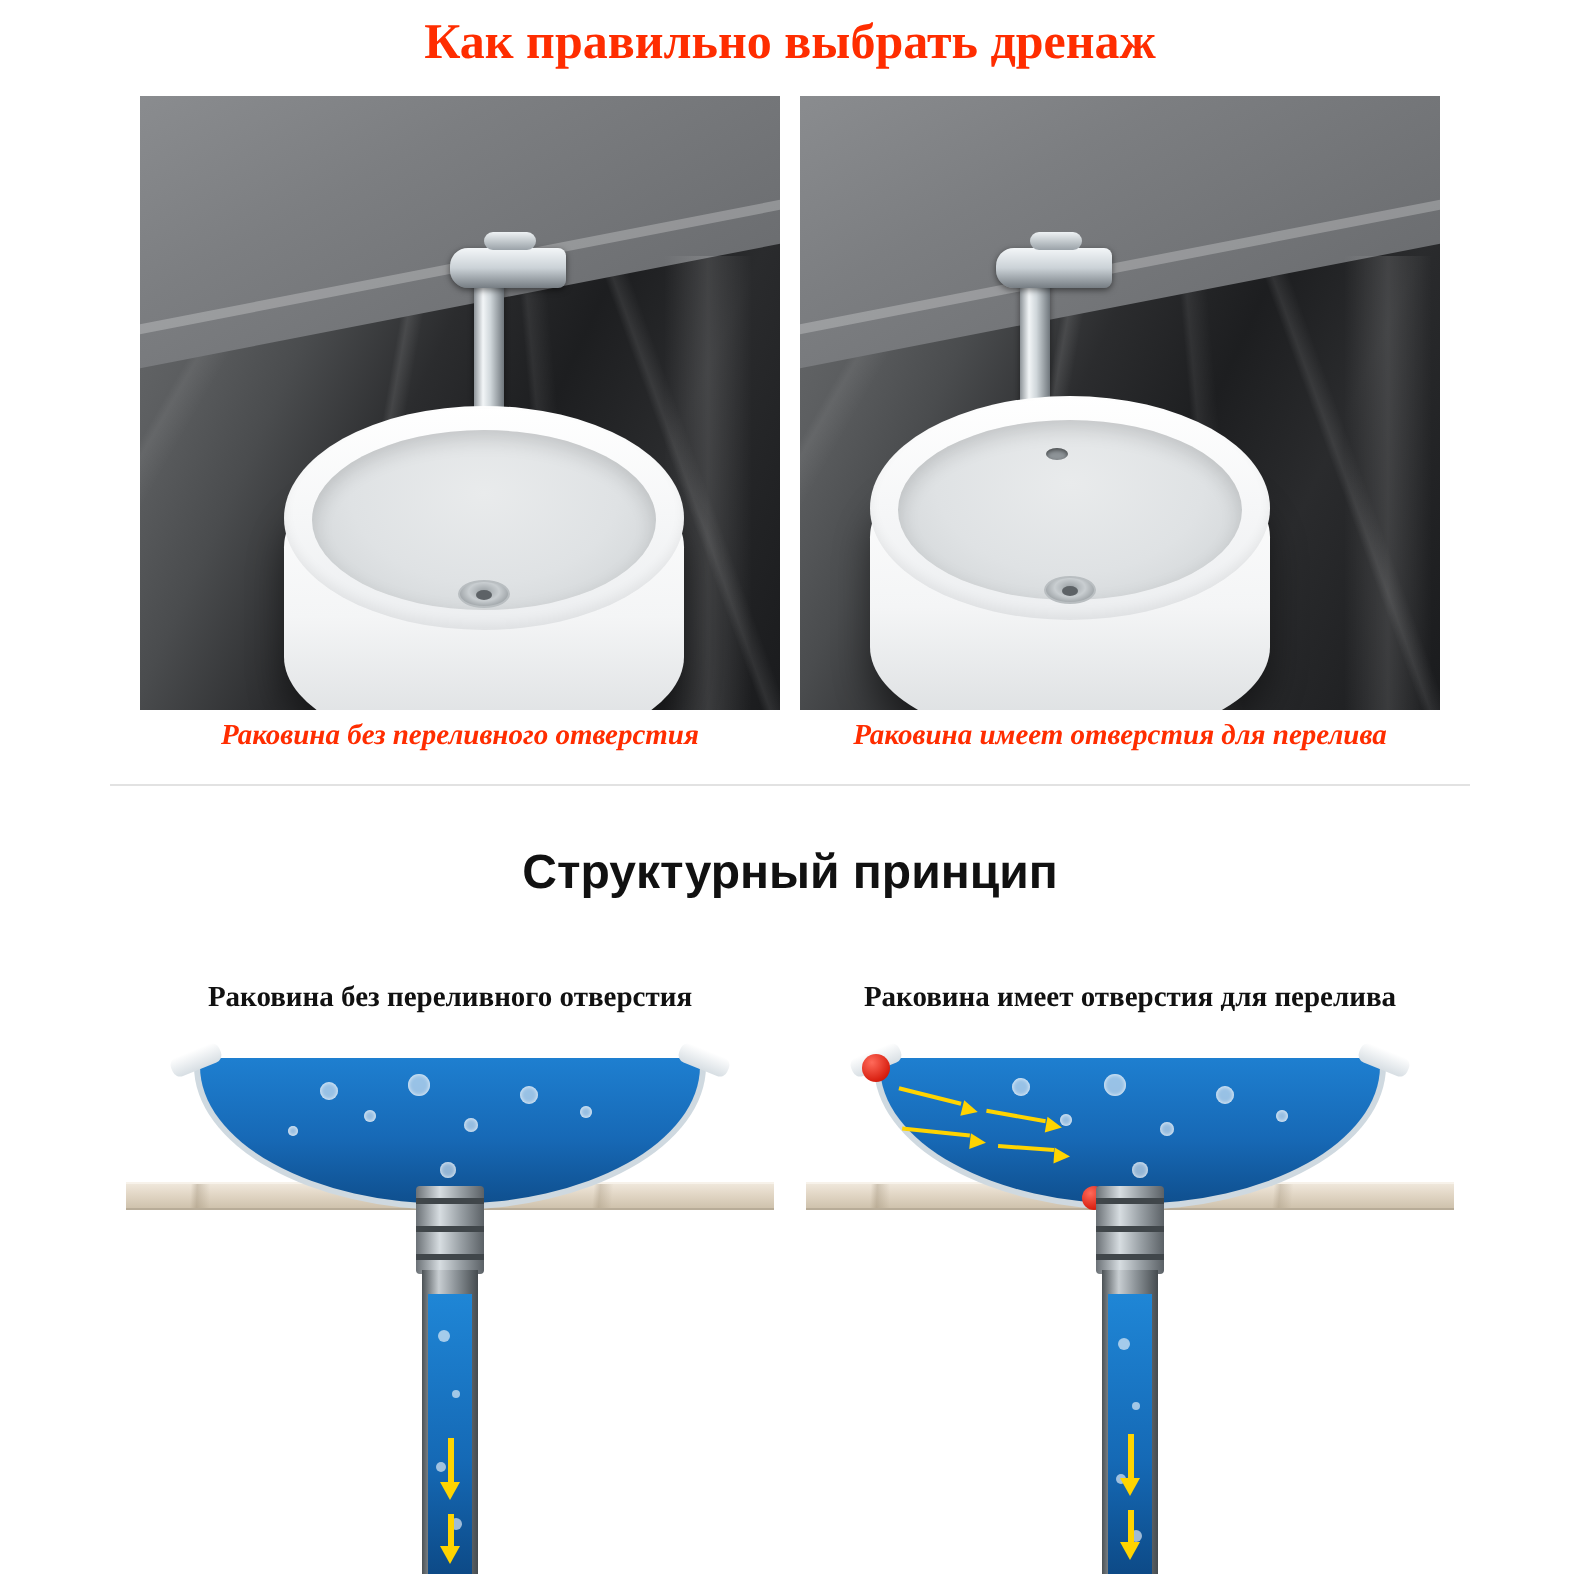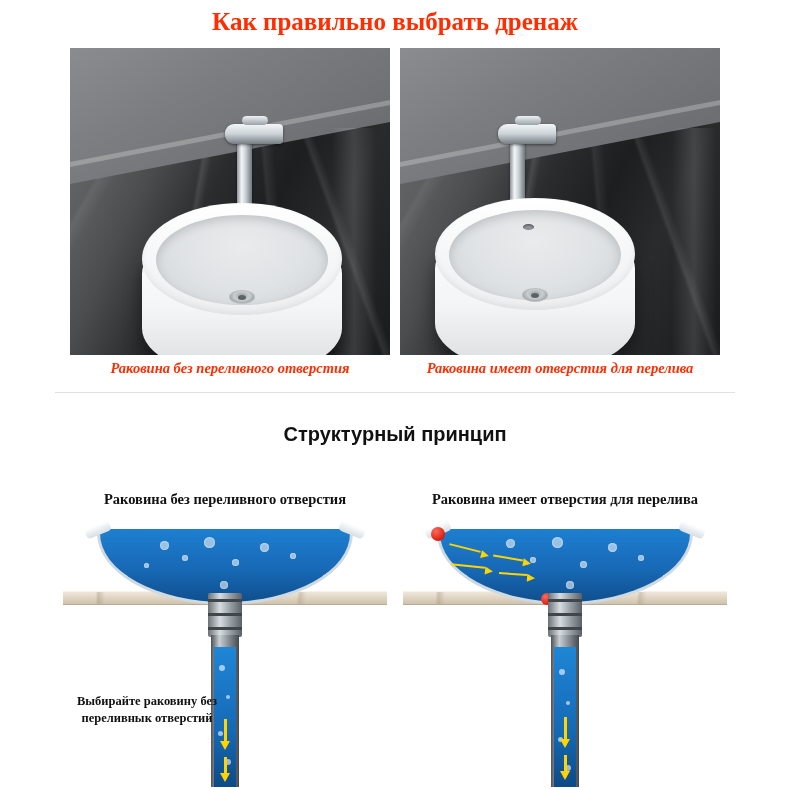"Структурный принцип" .section-title { font-size: 20px -> 24px }
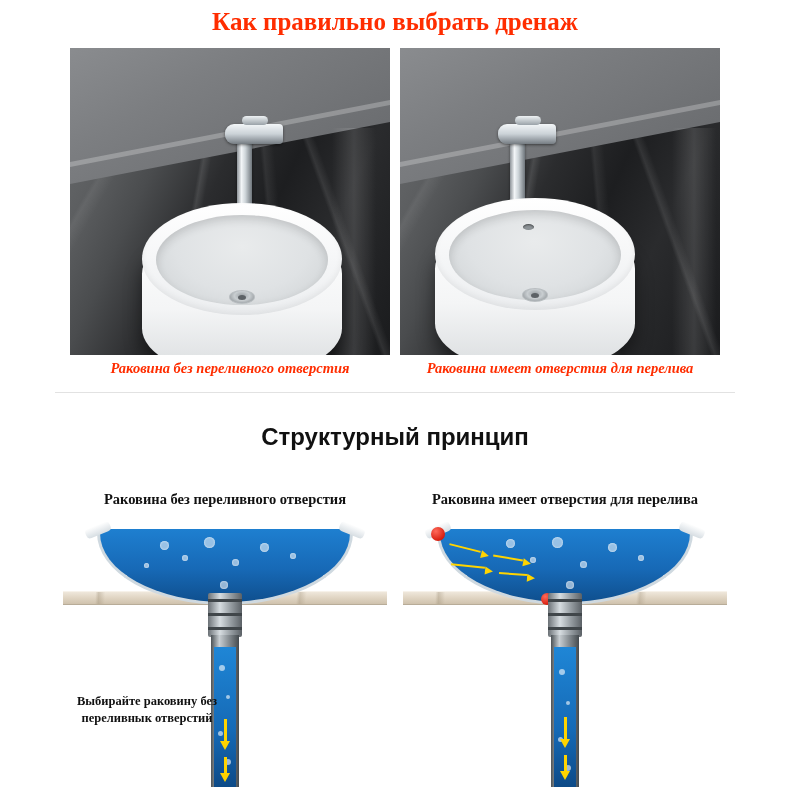"Выбирайте раковину без переливнык" div.note { html: <div>Выбирайте раковину без переливнык отверстий</div> -> none }
